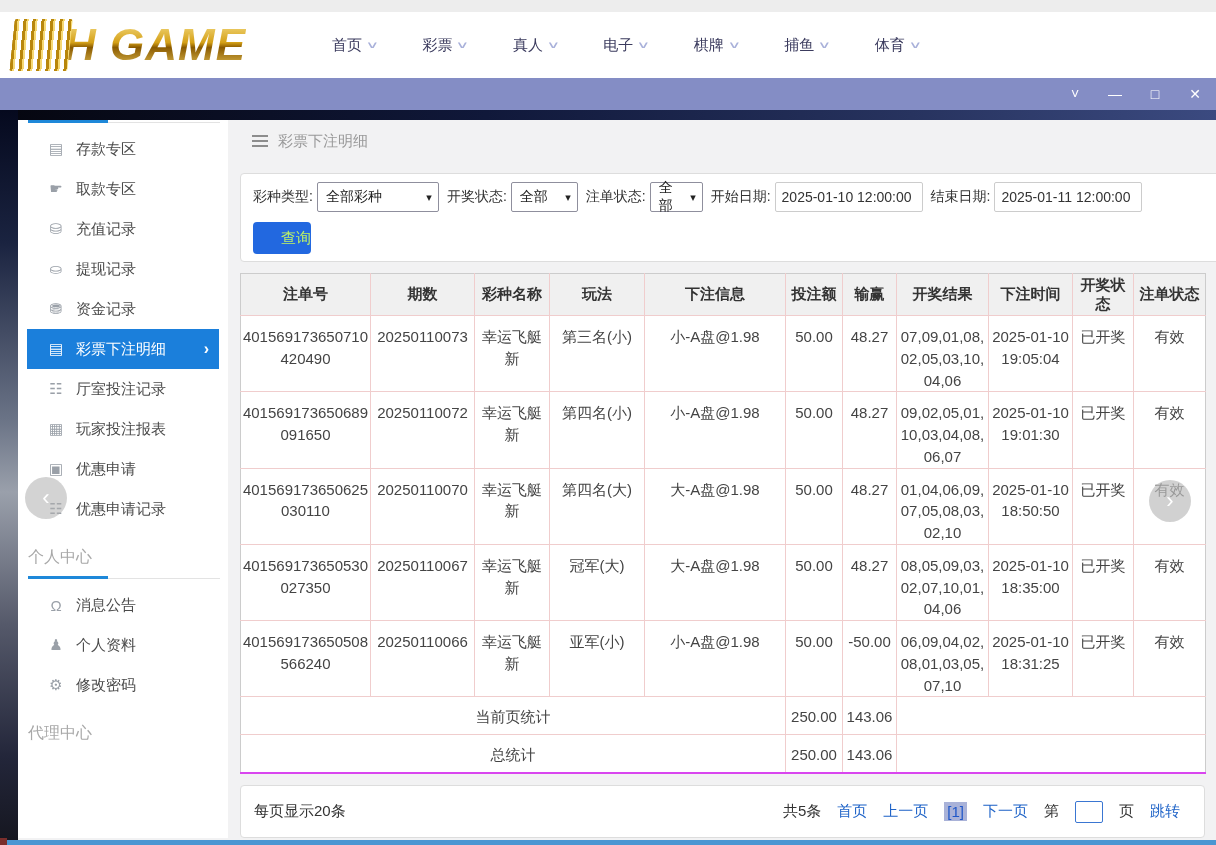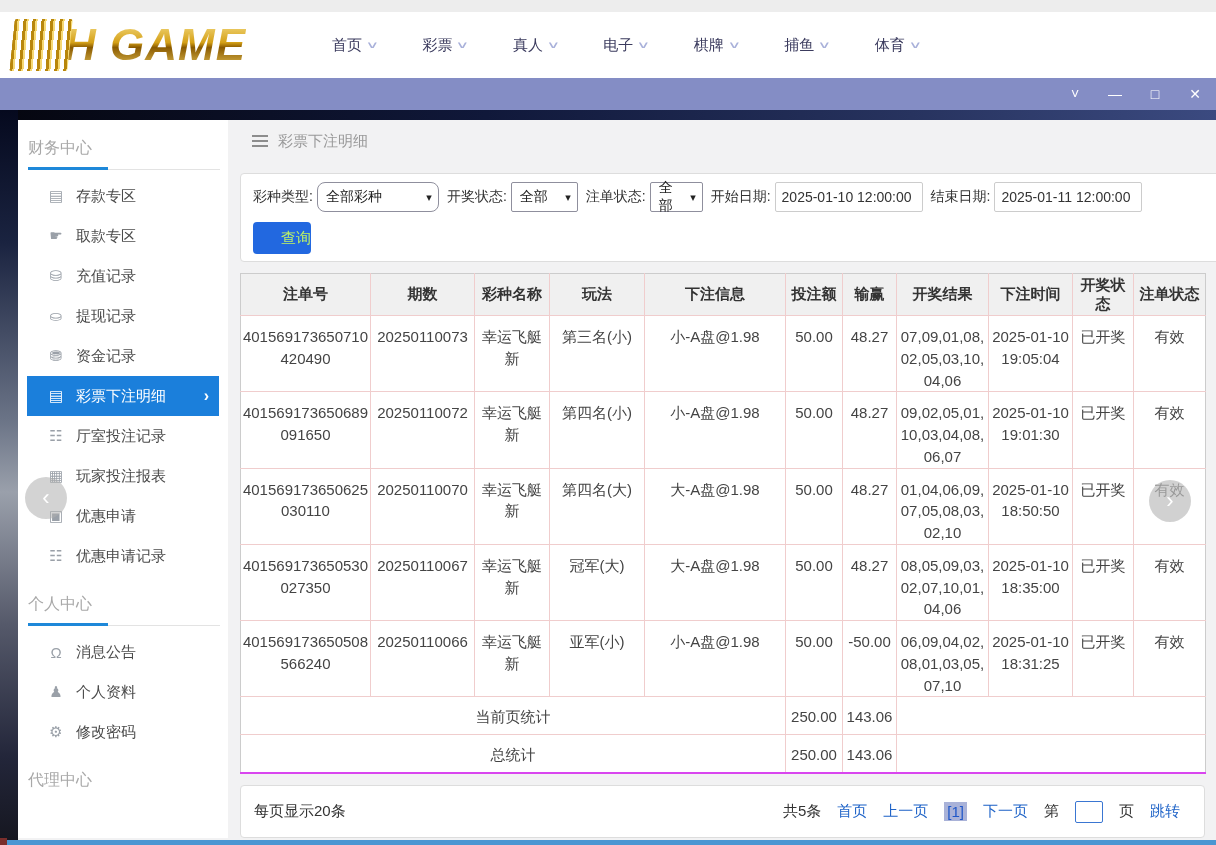"财务中心" div.section-title { html: <div>财务中心</div> -> none }
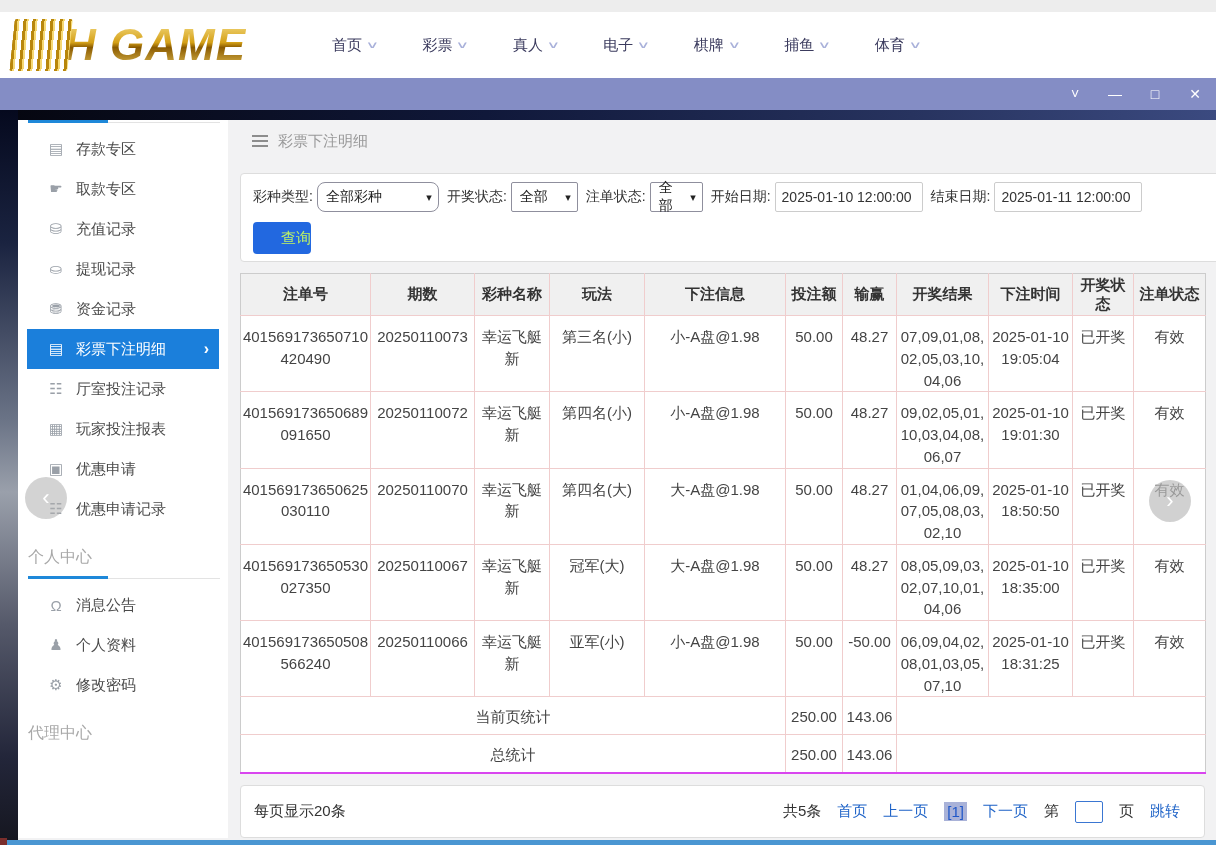"全部彩种" .sel-type { border-radius: 8px -> none }
